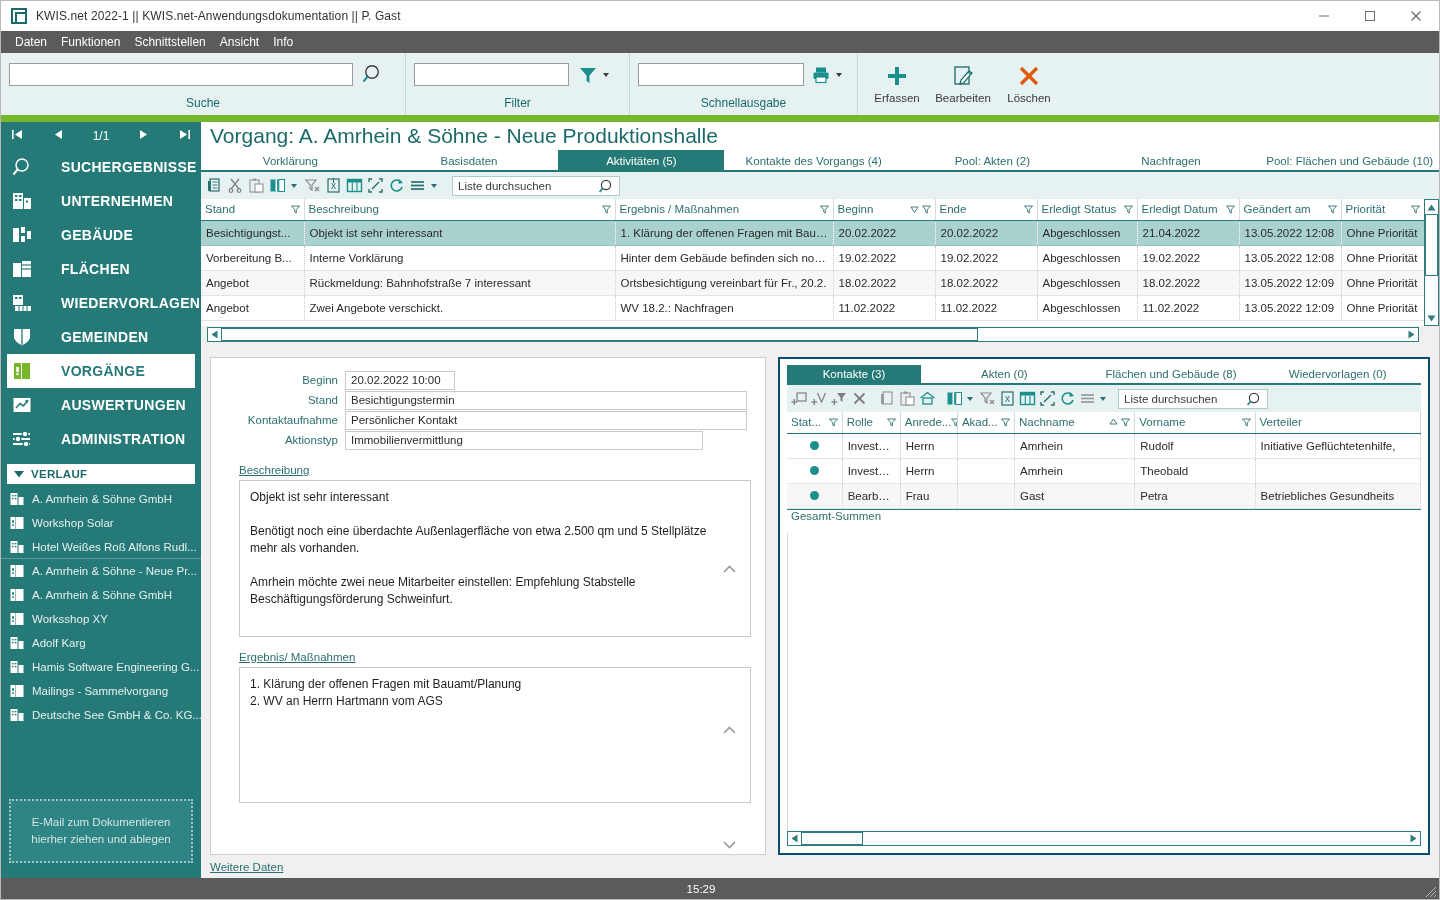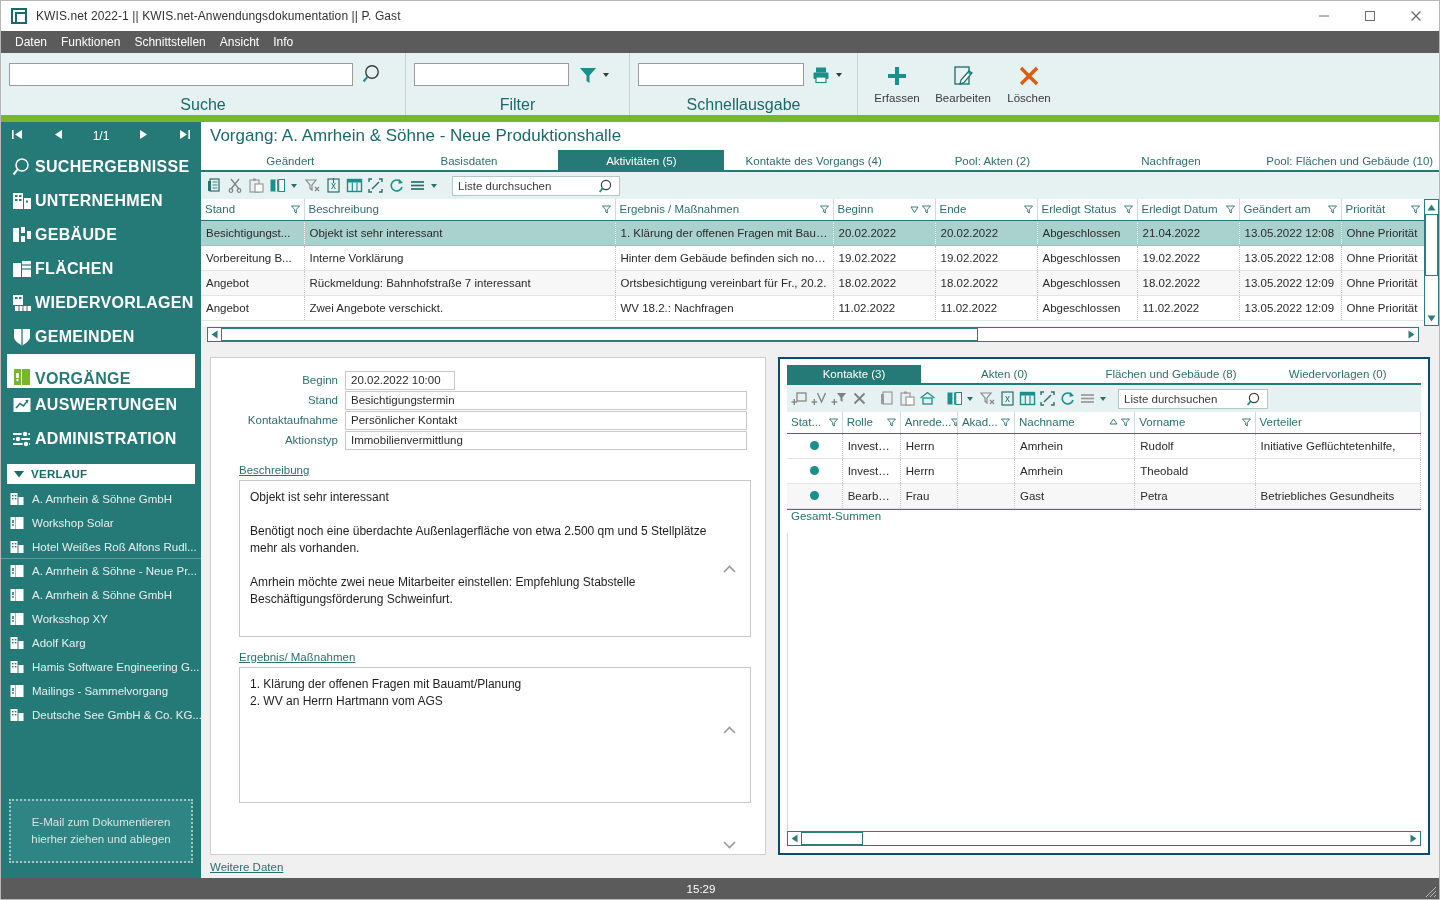"Suche" .rg-label { font-size: 16px -> 12px }
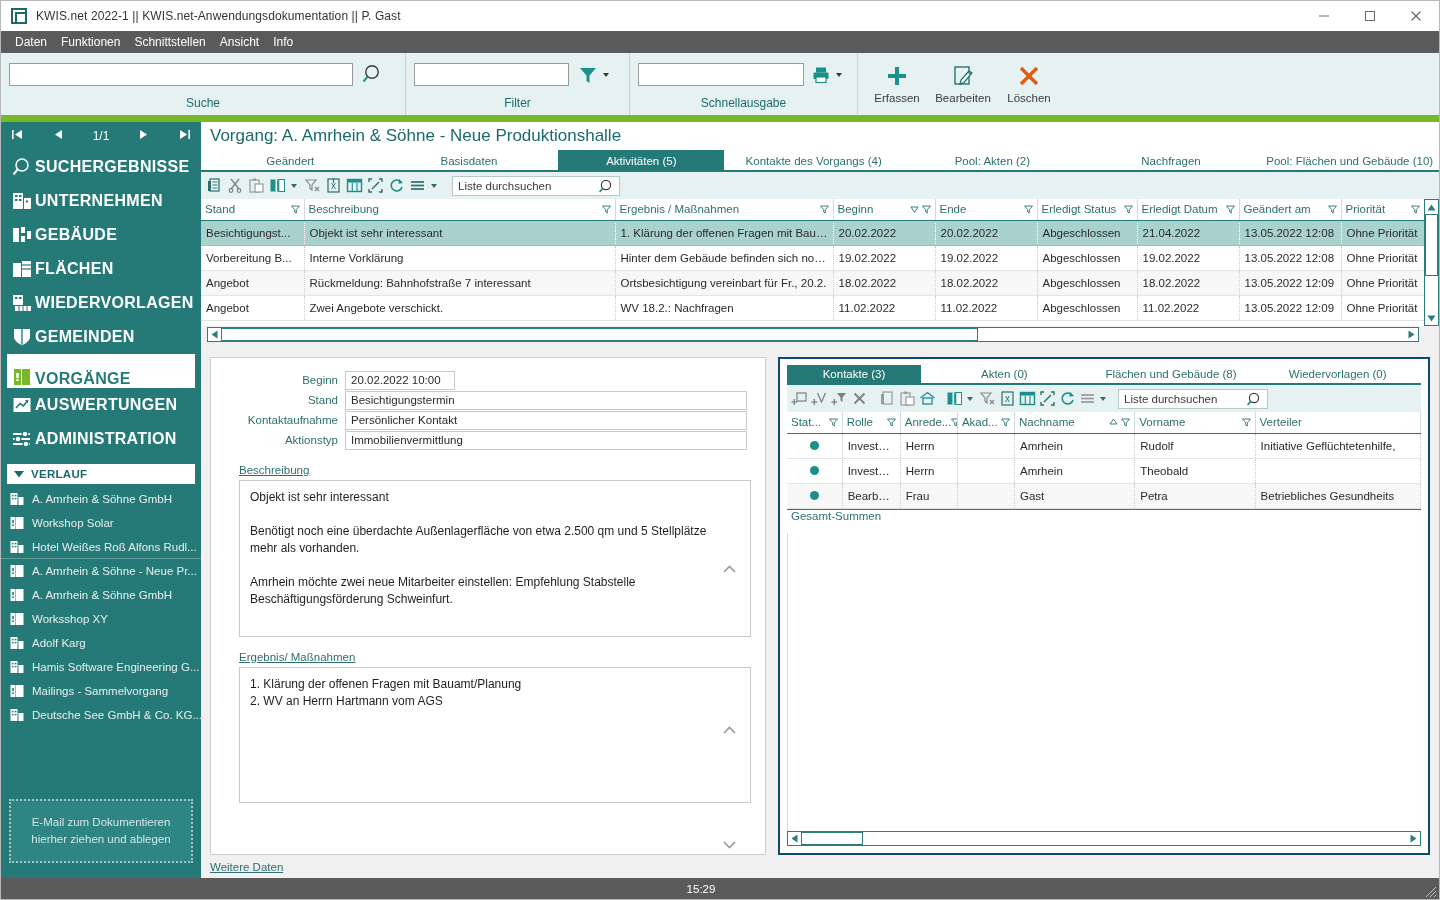"Vorgang: A. Amrhein & Söhne" .page-title { font-size: 17px -> 21px }
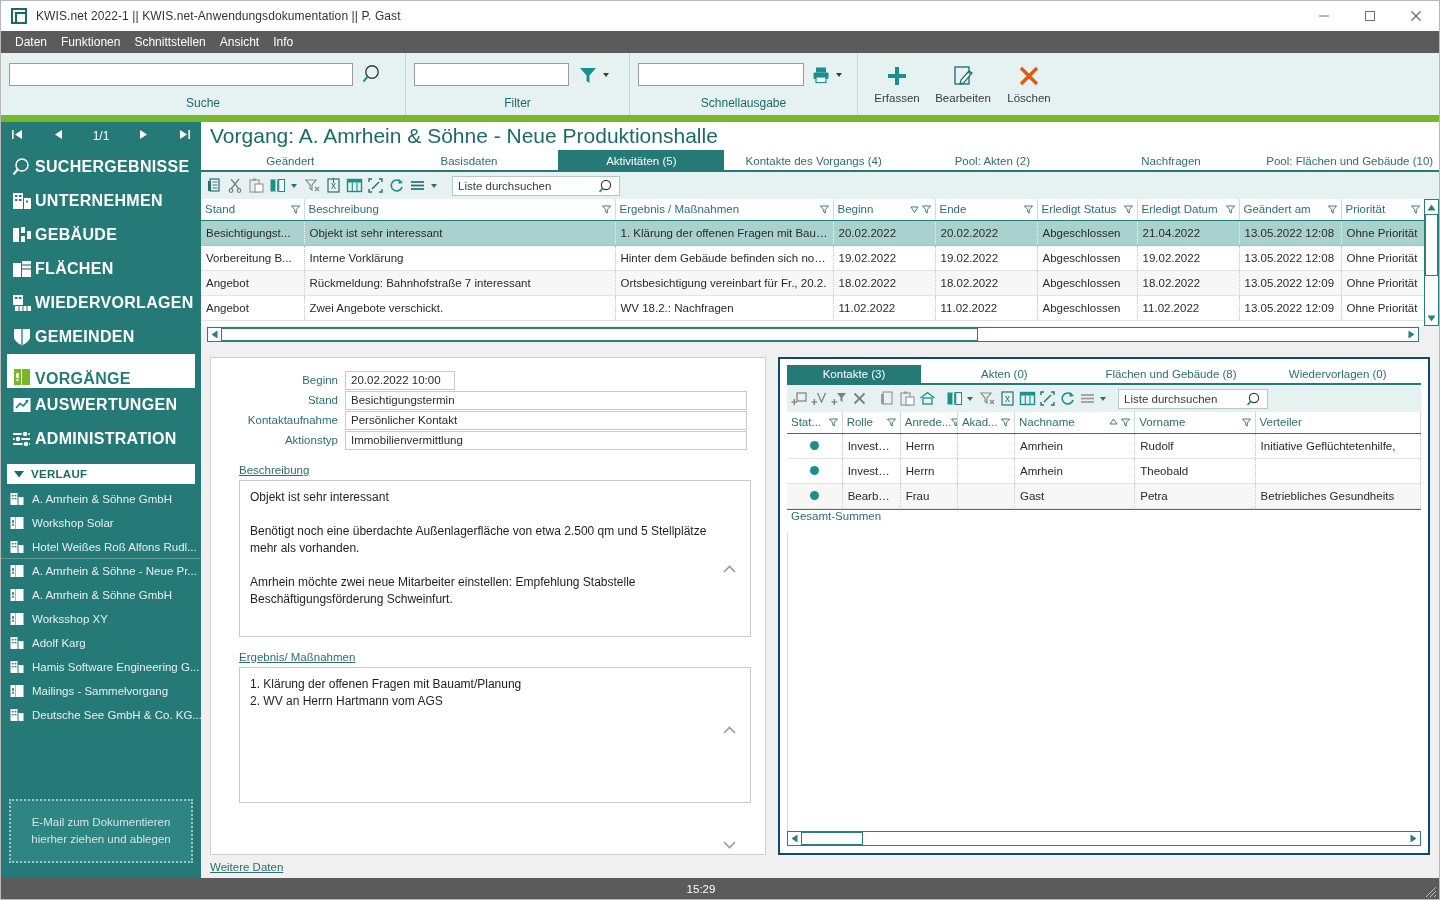"SUCHERGEBNISSE" .nav-item { font-size: 16px -> 14px; gap: 2px -> 28px }
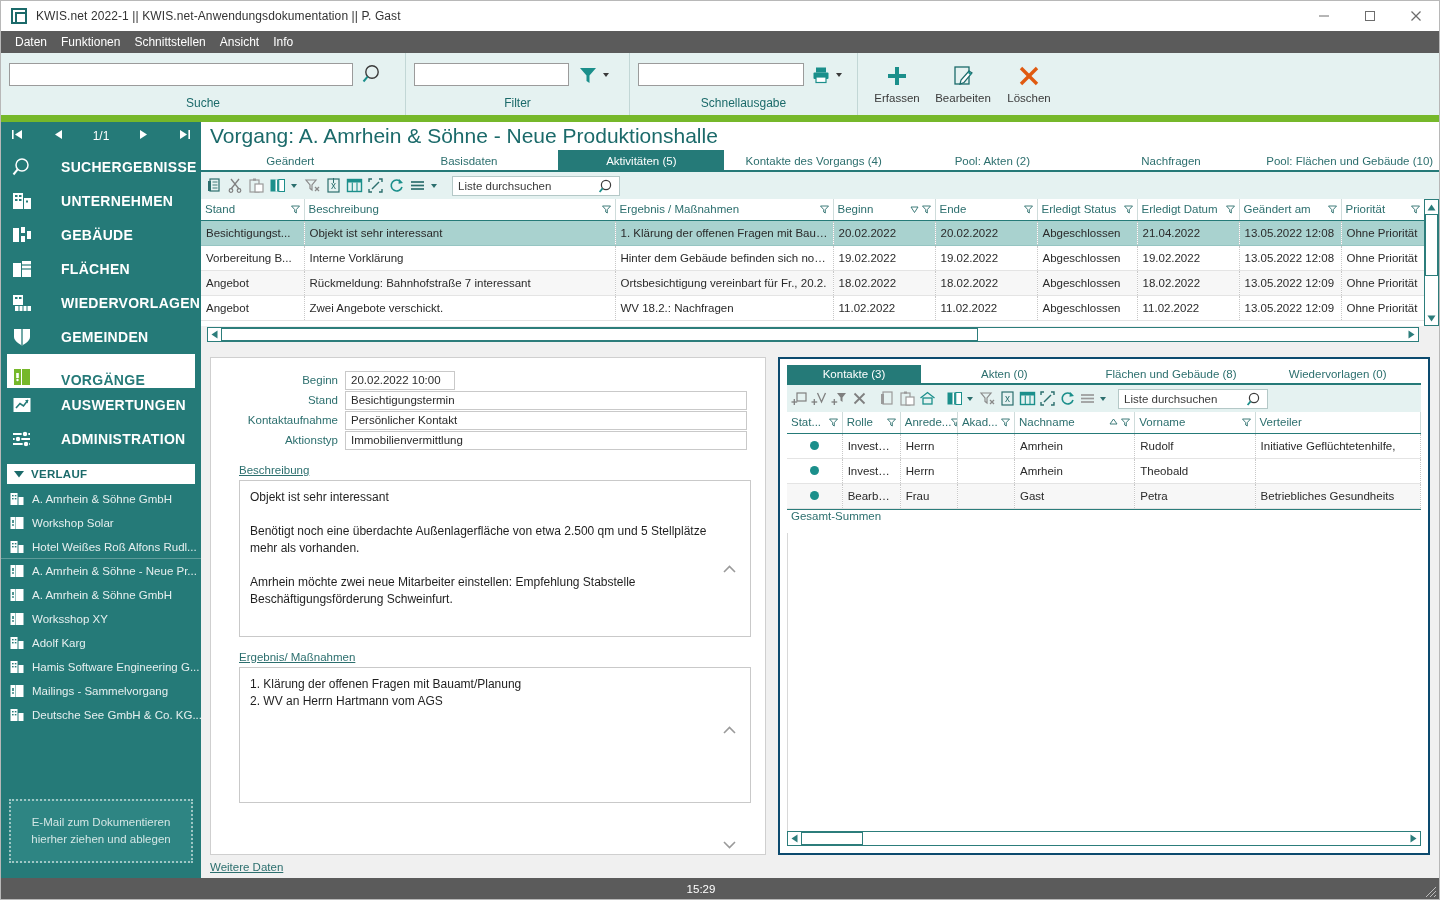"Geändert" span { text: Geändert -> Vorklärung }
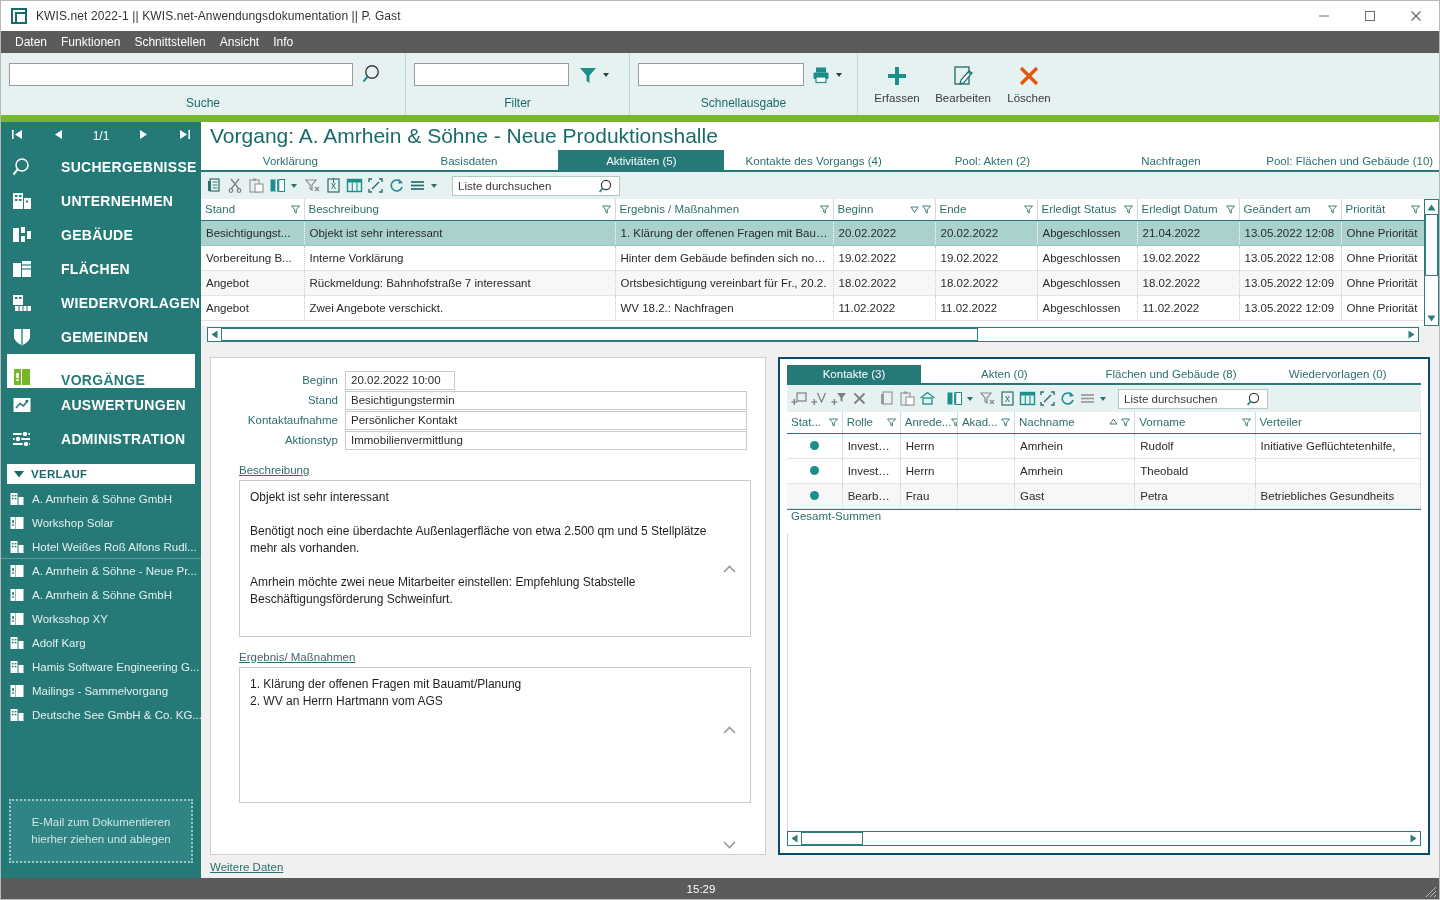"VORGÄNGE" .nav-item.active { align-items: flex-end -> none }
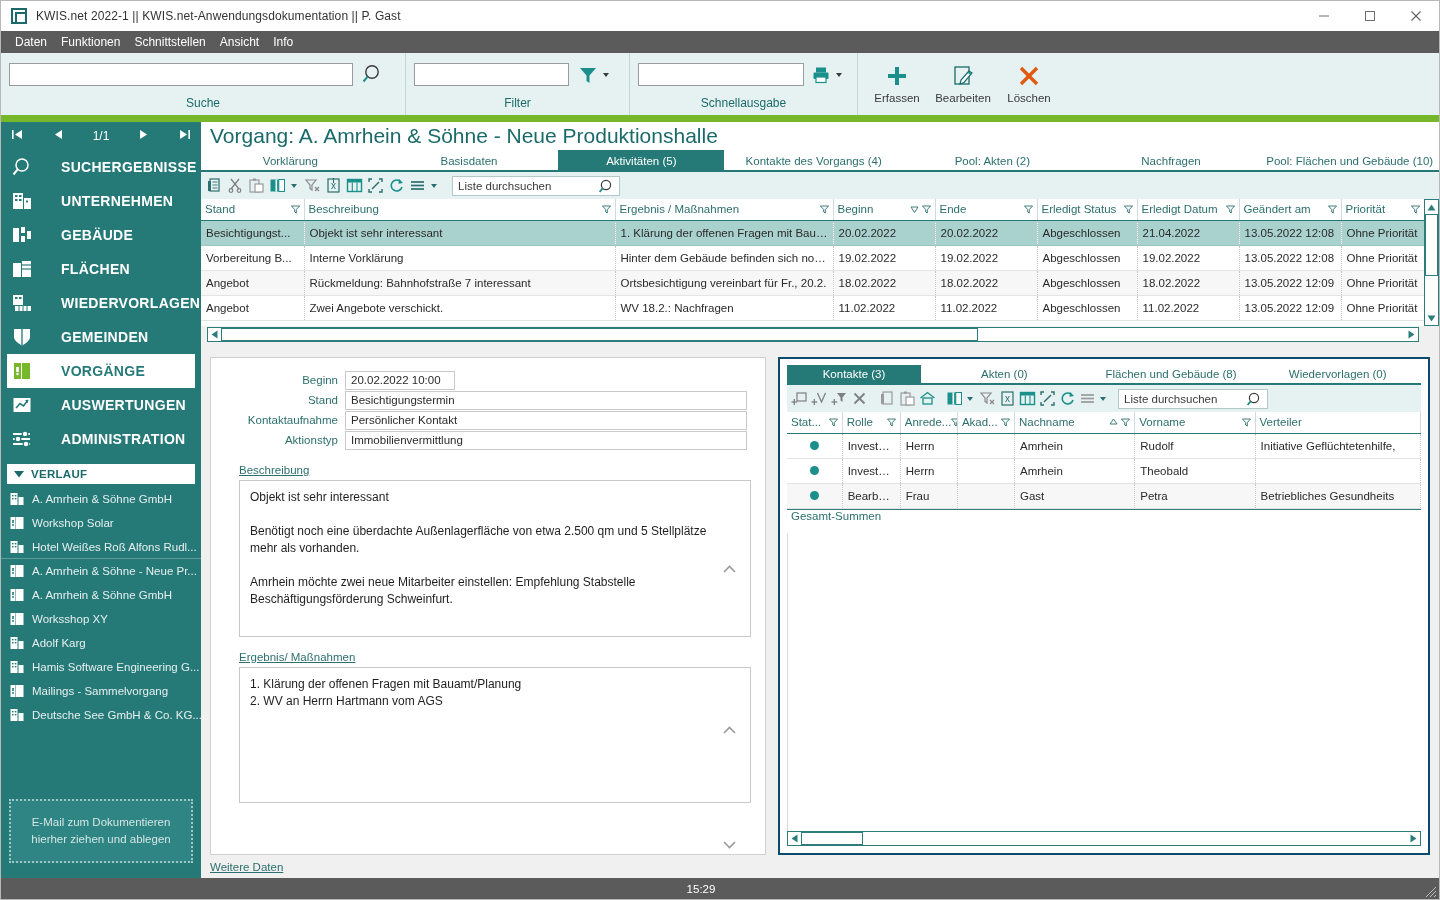"Immobilienvermittlung" div.finput { width: 402px -> 358px }
